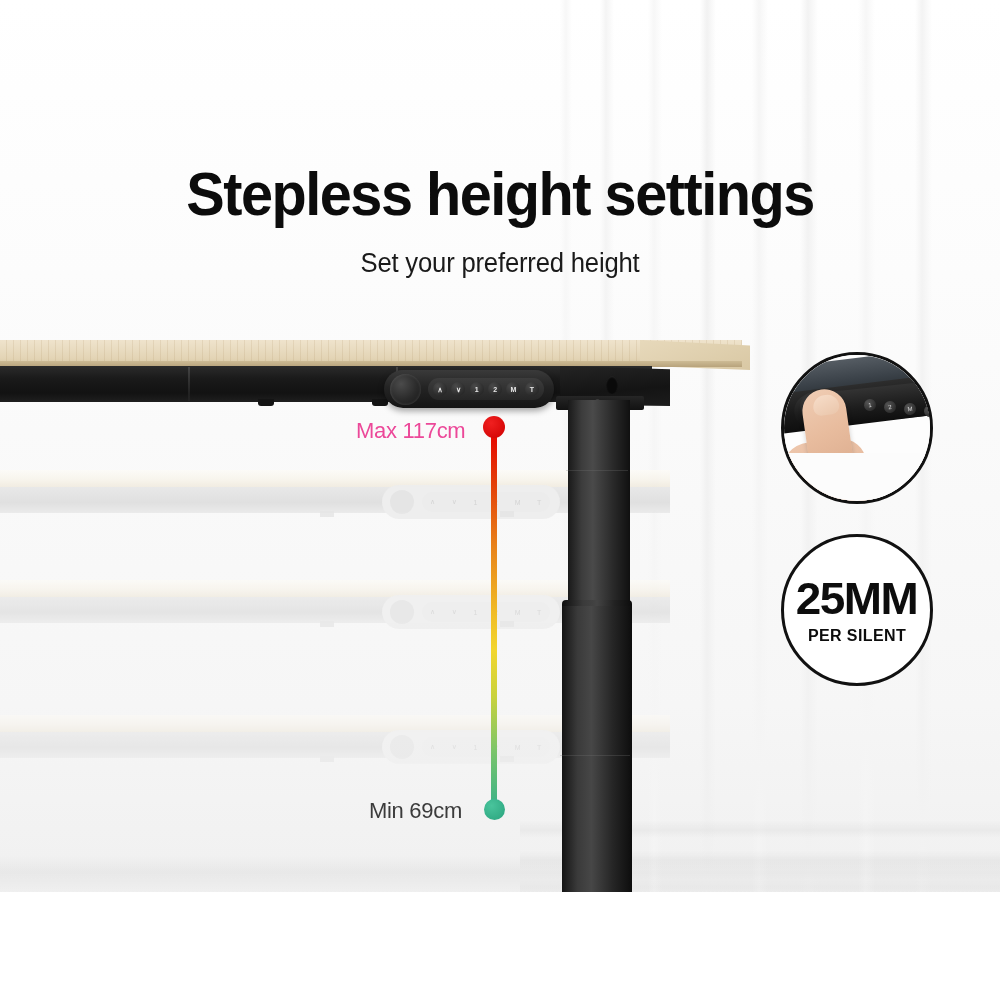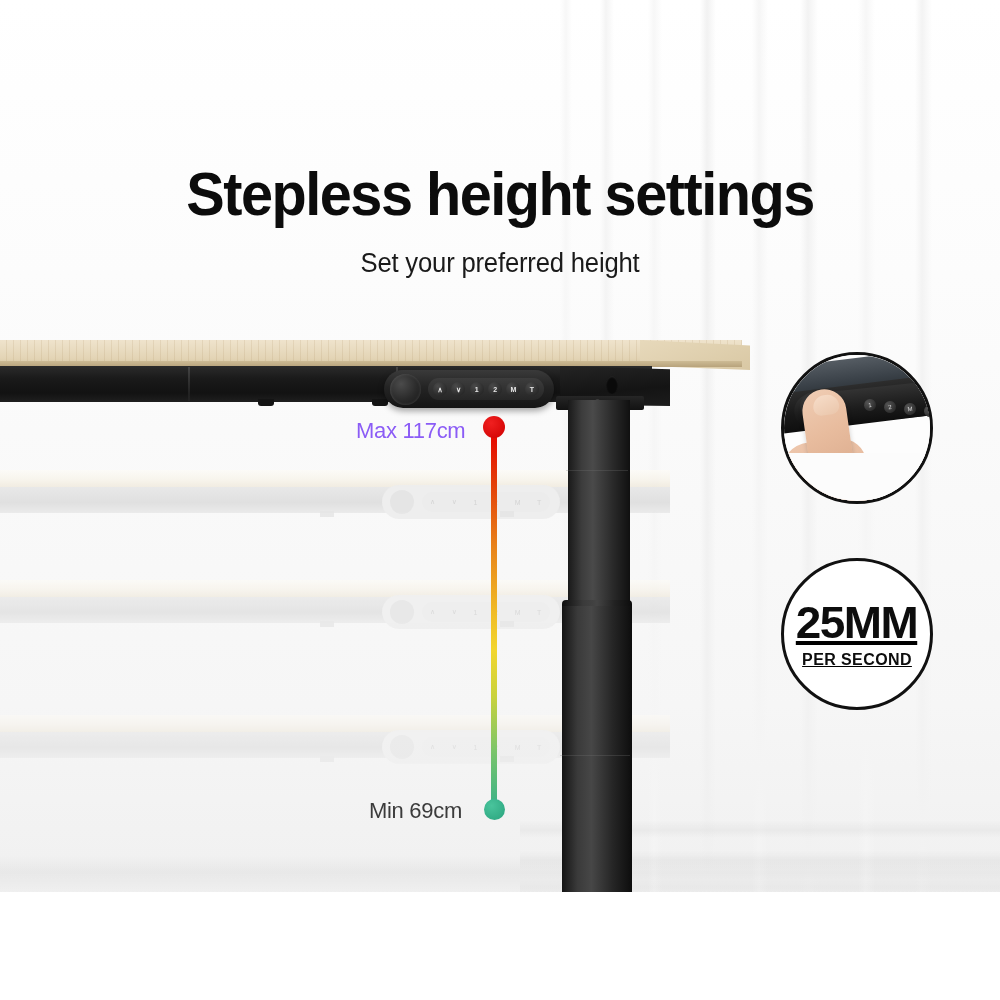"Max 117cm" .lbl-max { color: #8b5cf6 -> #ec4899 }
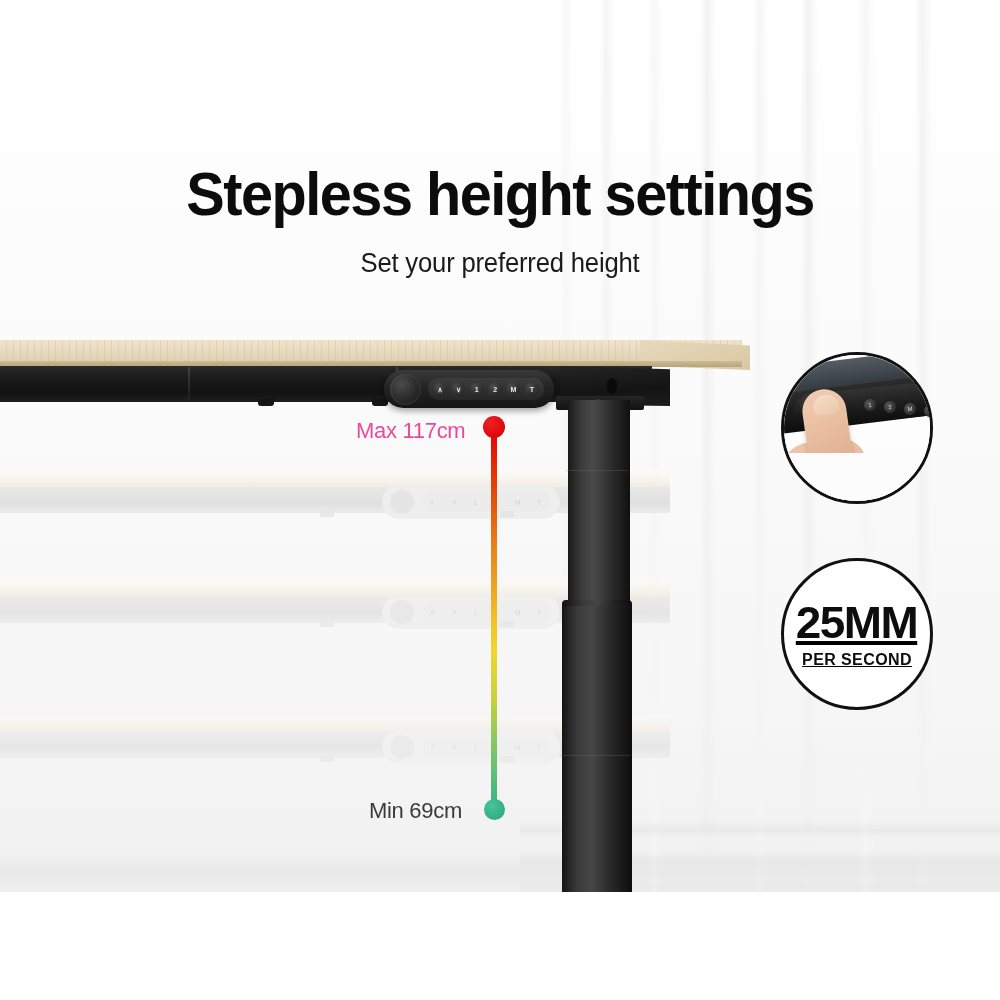"25MM" #badge-speed { text-decoration: underline -> none; top: 558px -> 534px }
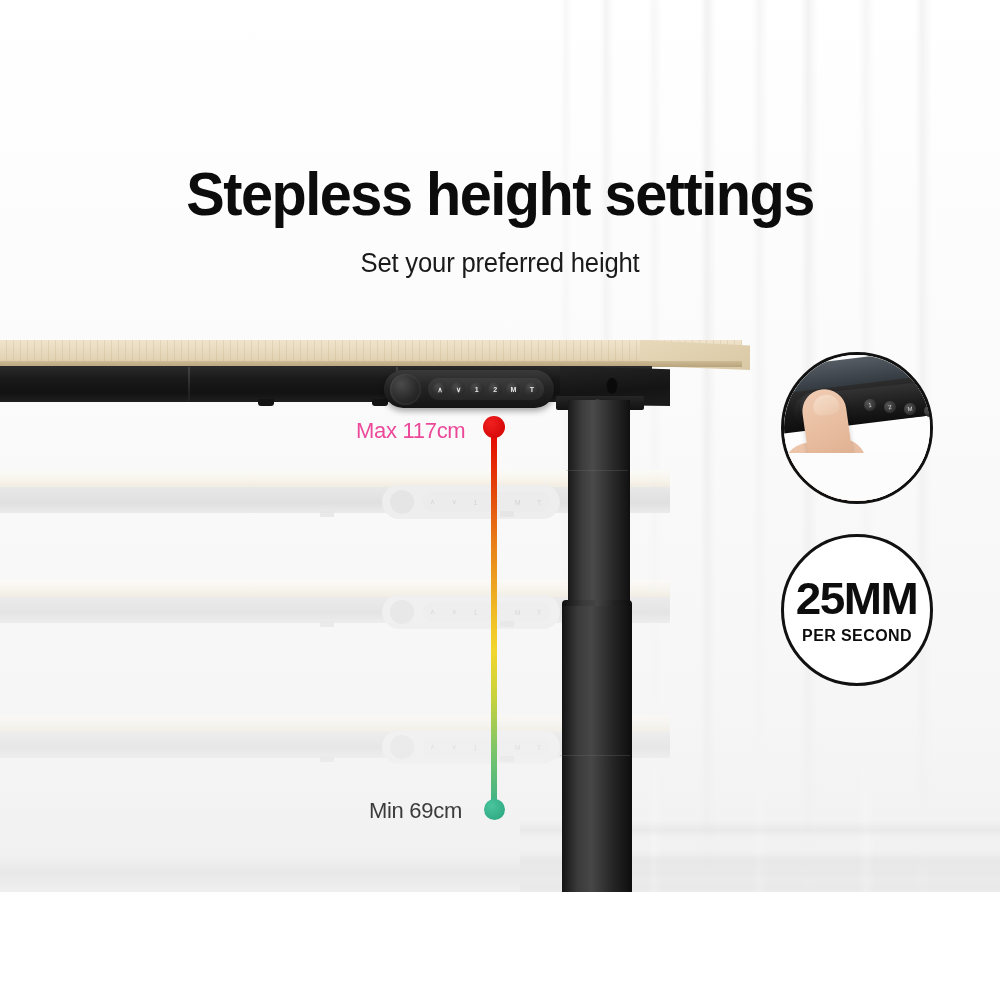"PER SECOND" div.speed-sub { text: SECOND -> SILENT }
